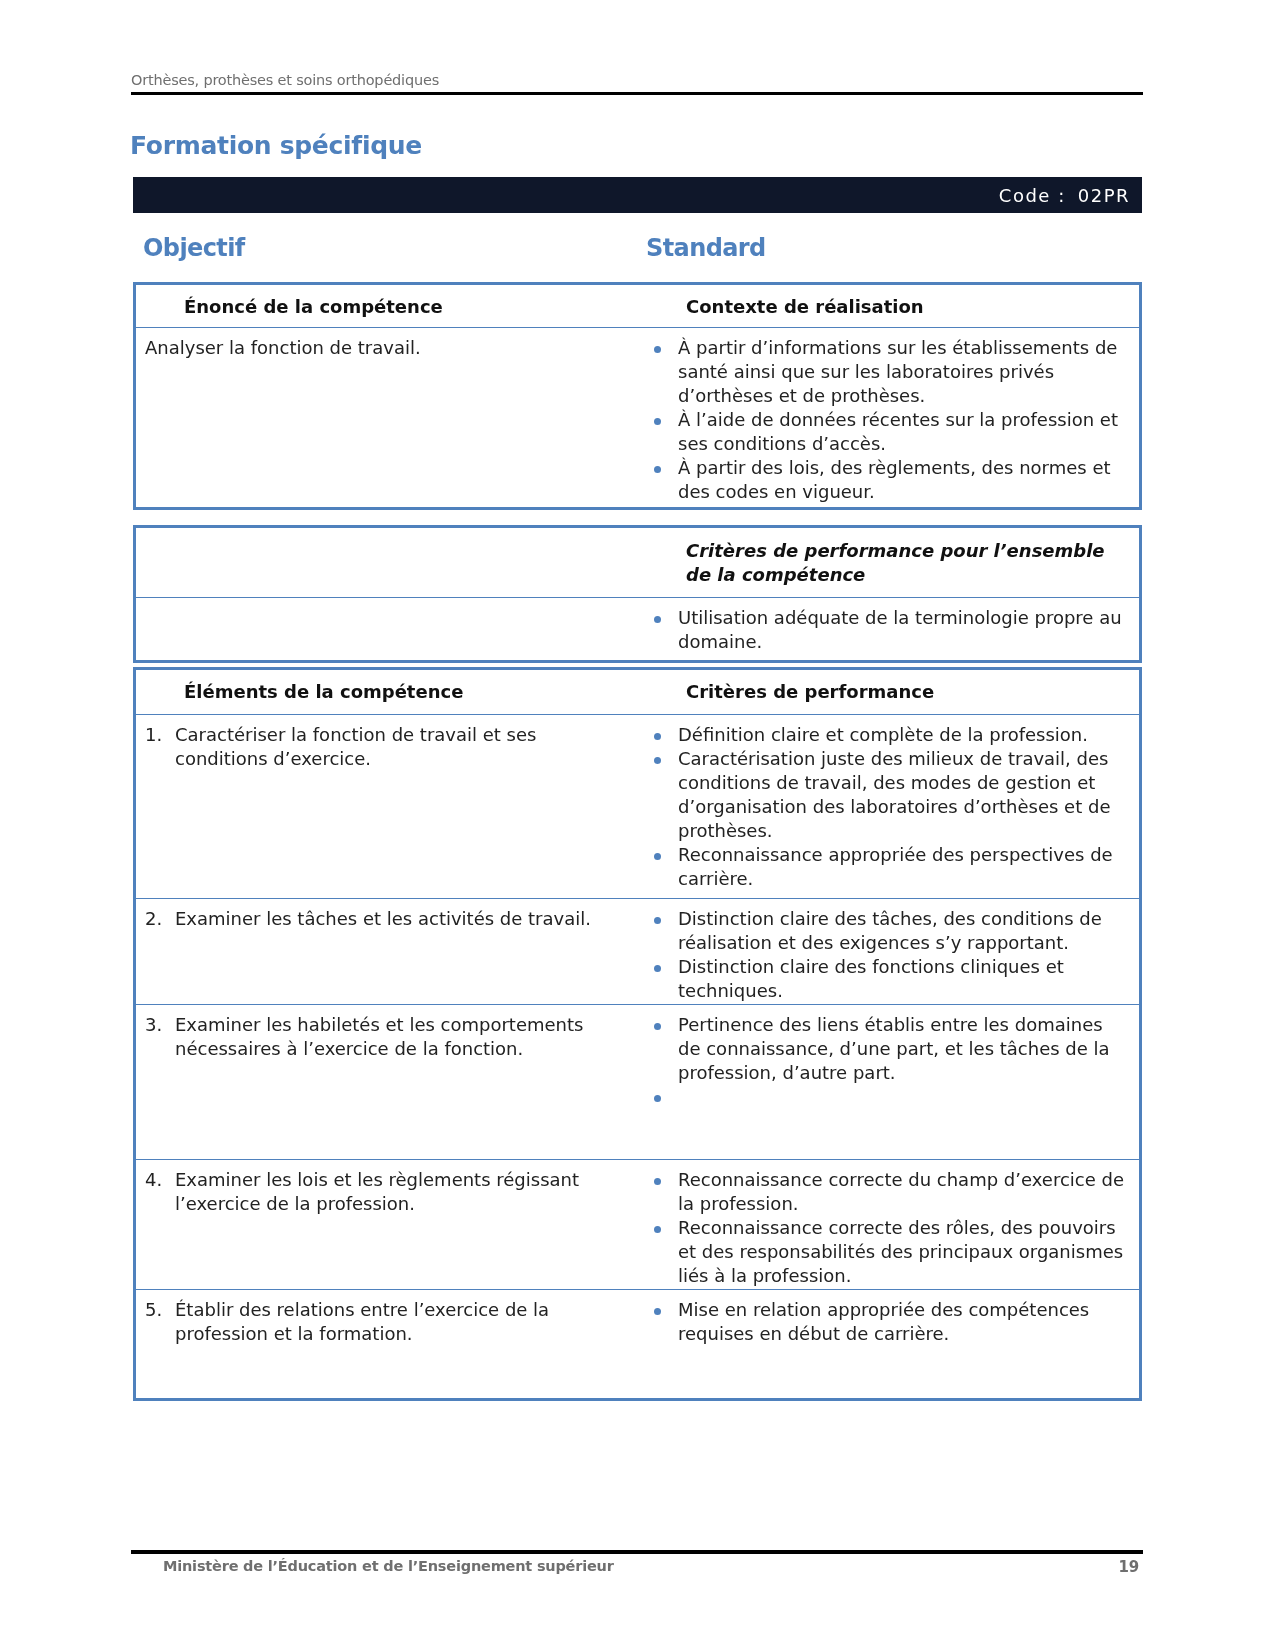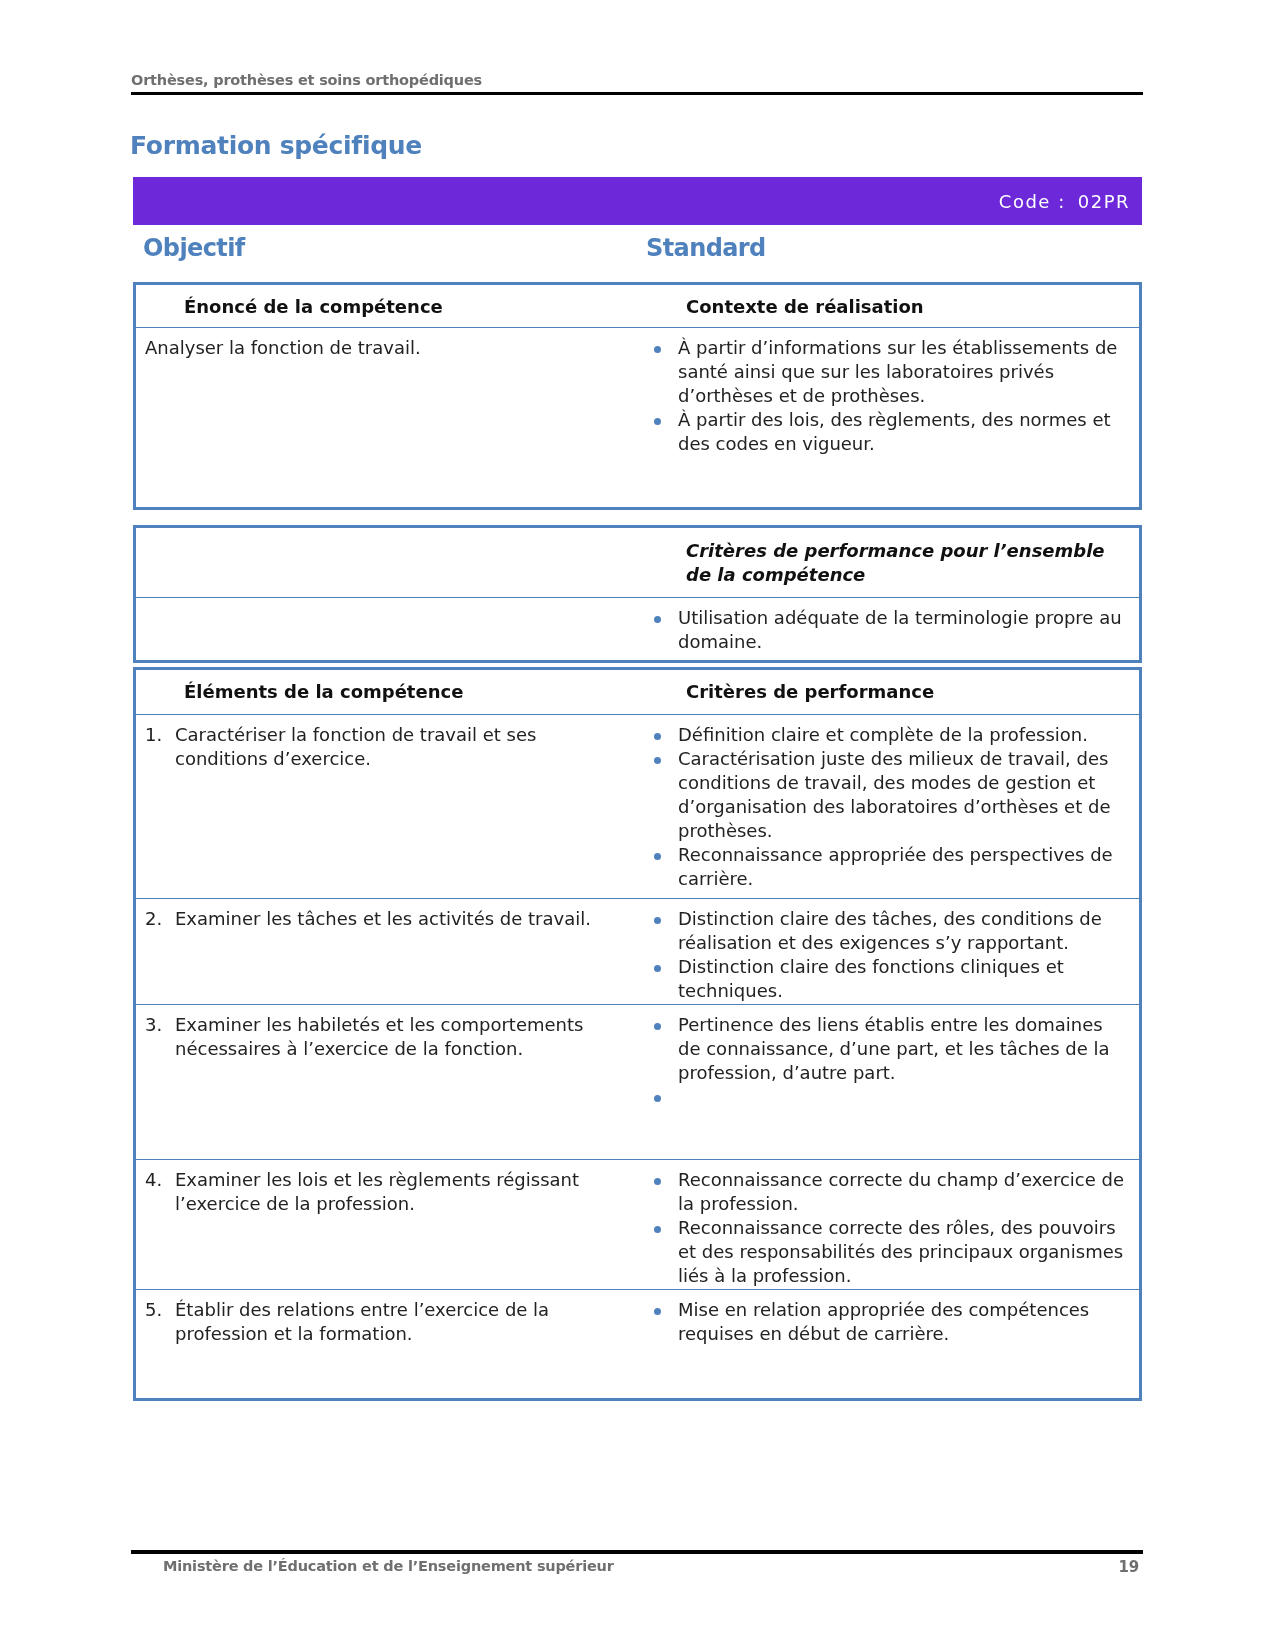"Orthèses, prothèses et soins" .page-header span { font-weight: bold -> normal }
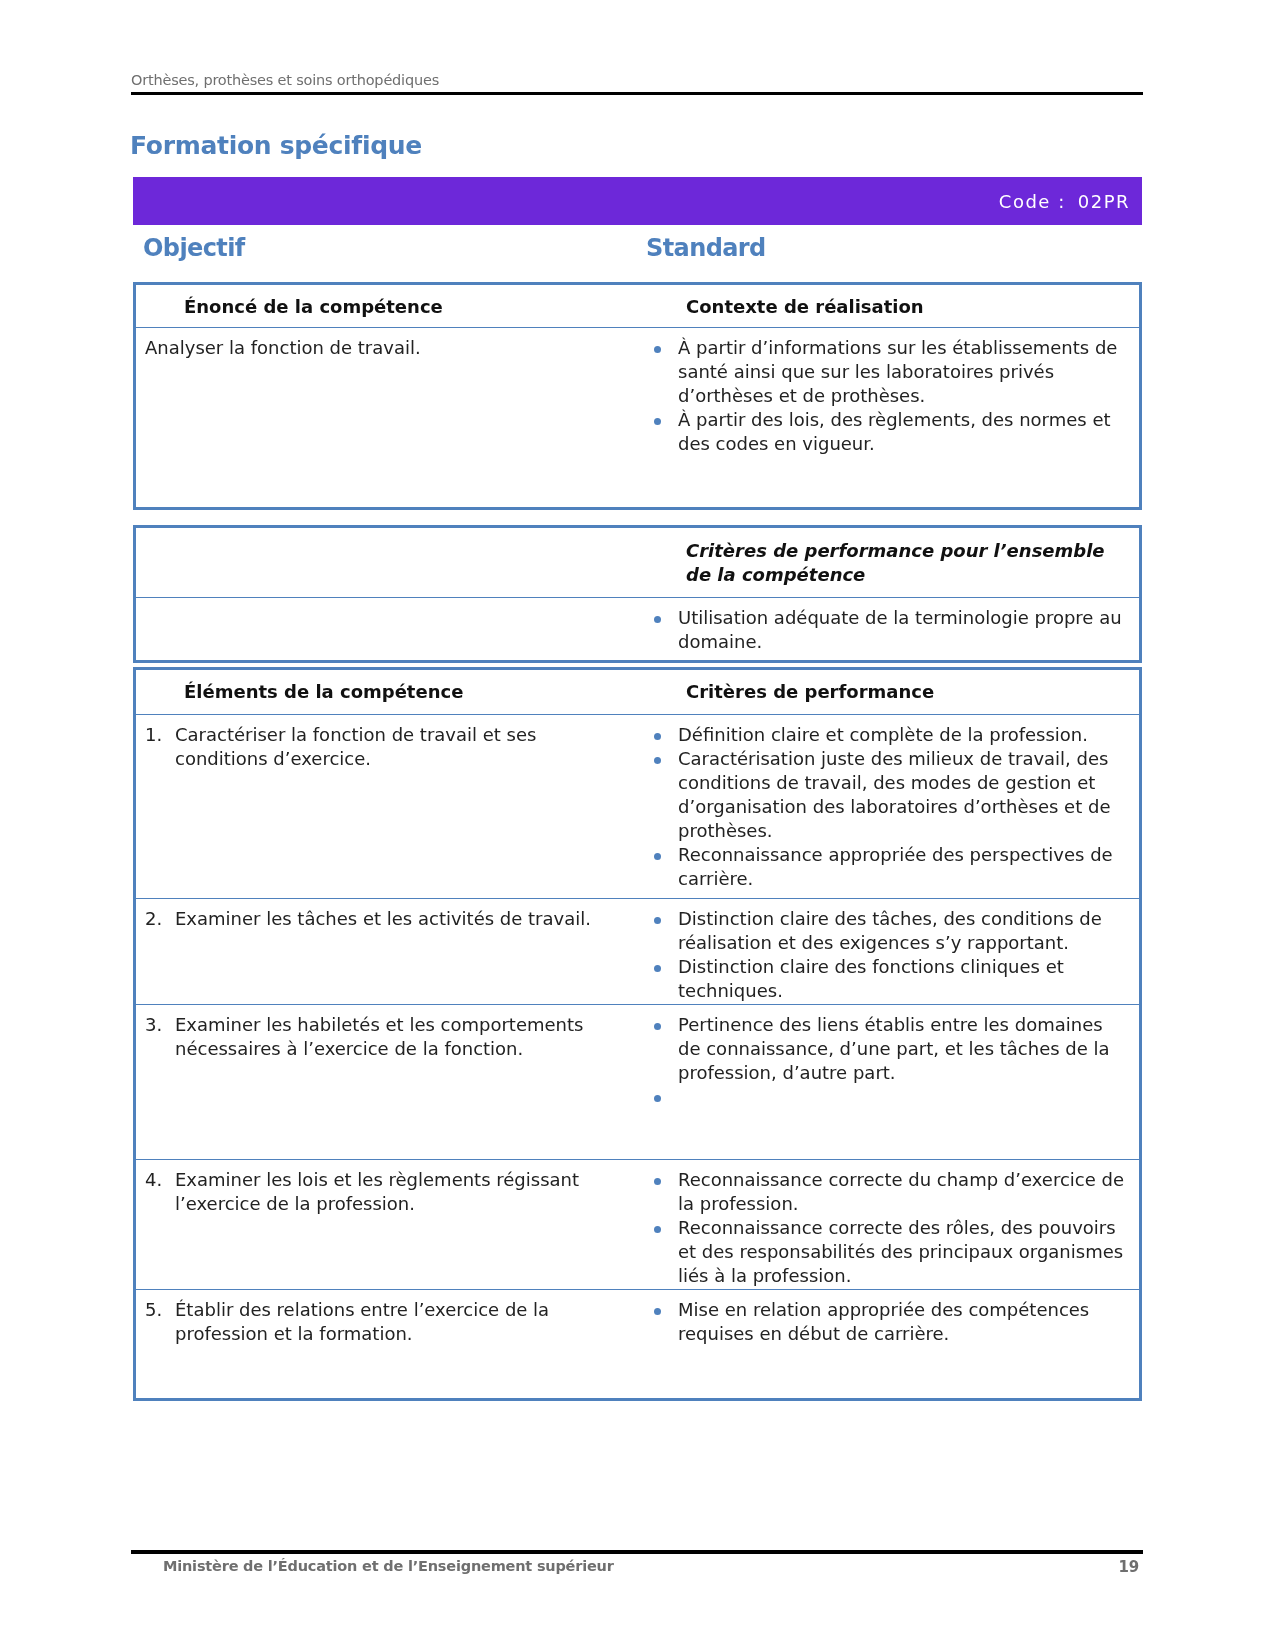"Code : 02PR" .code-bar { background: #6d28d9 -> #0f172a; height: 48px -> 36px }
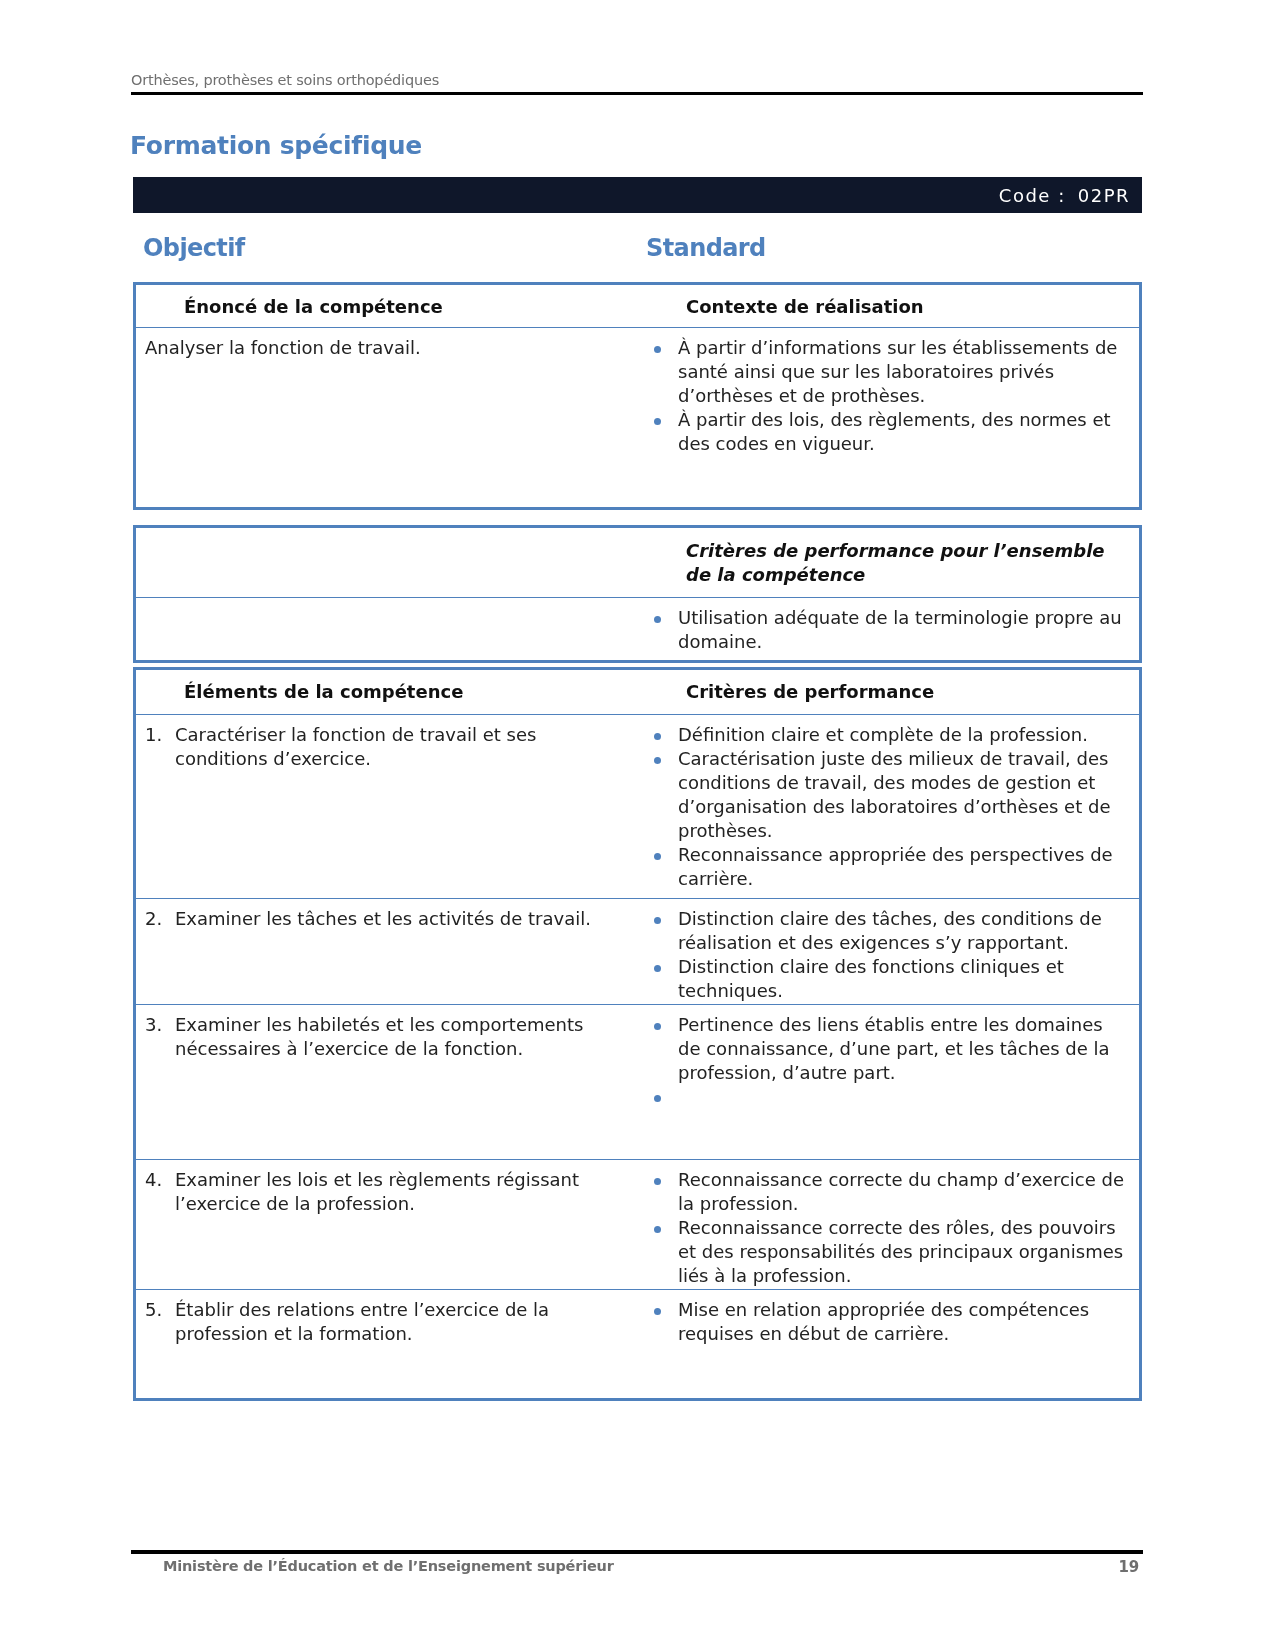"À l’aide de données récentes" li { html: none -> <li><span></span><span>À l’aide de données récentes sur la profession et ses conditions d’accès.</span></li> }
